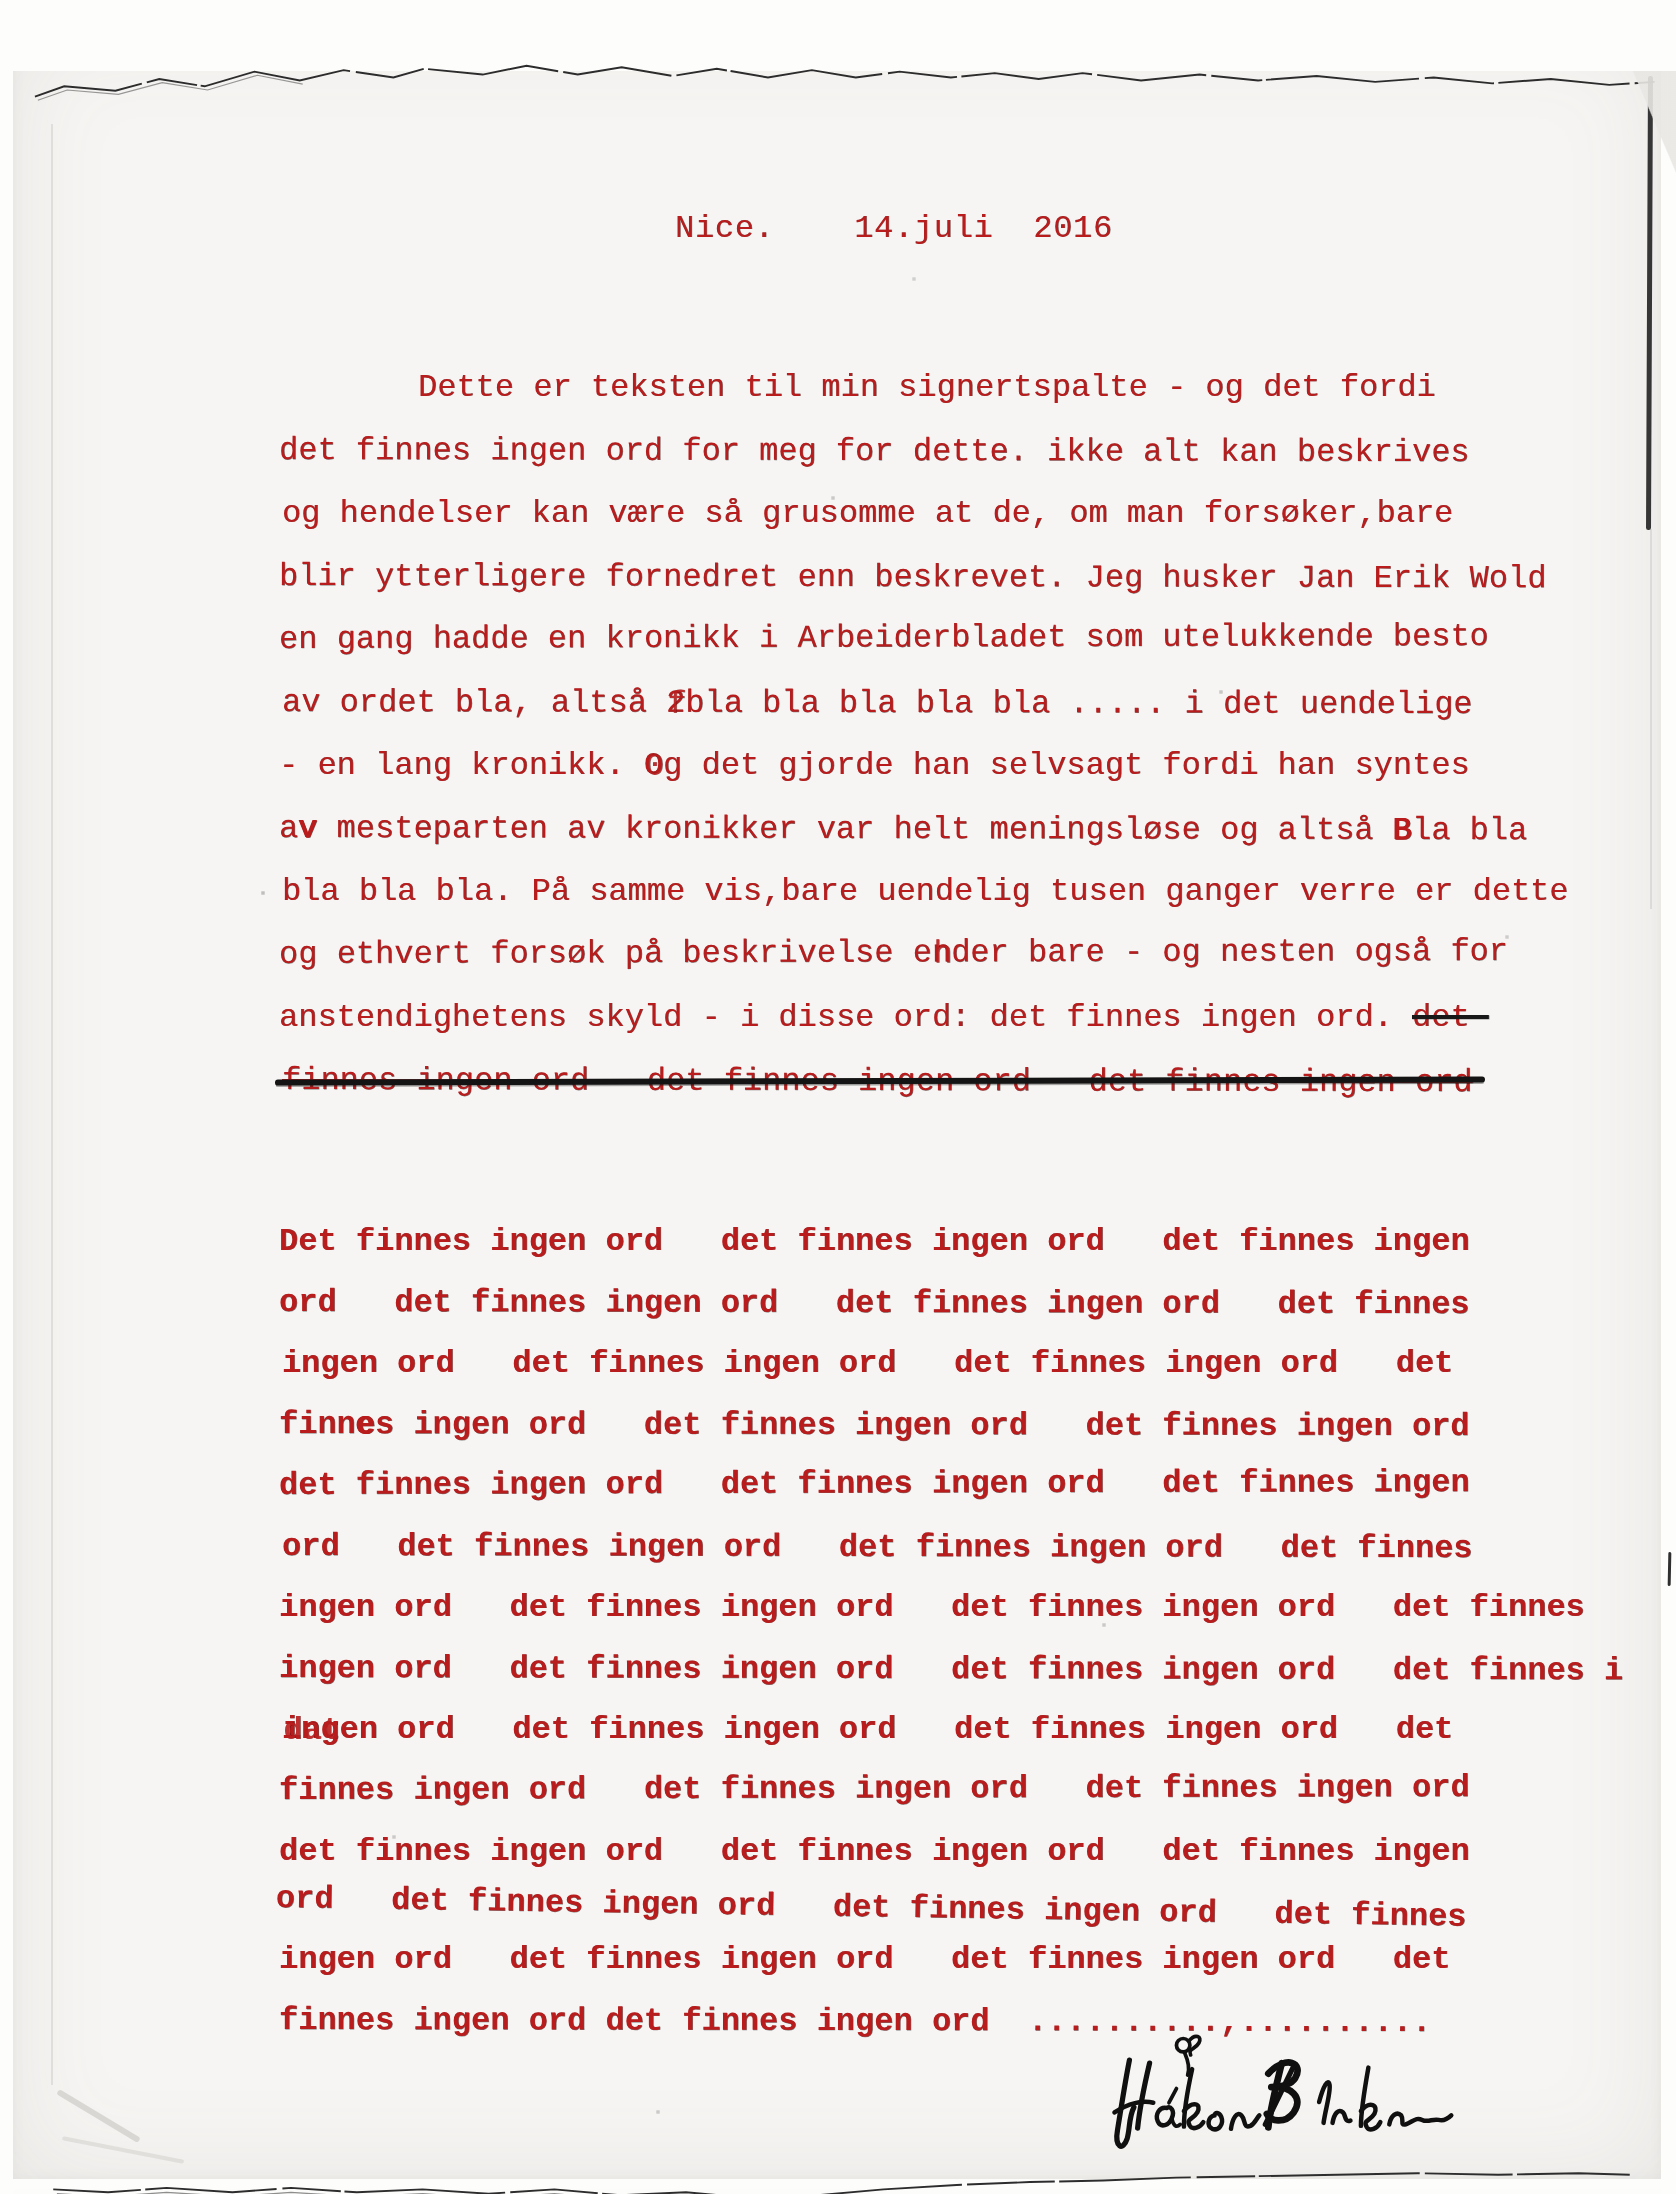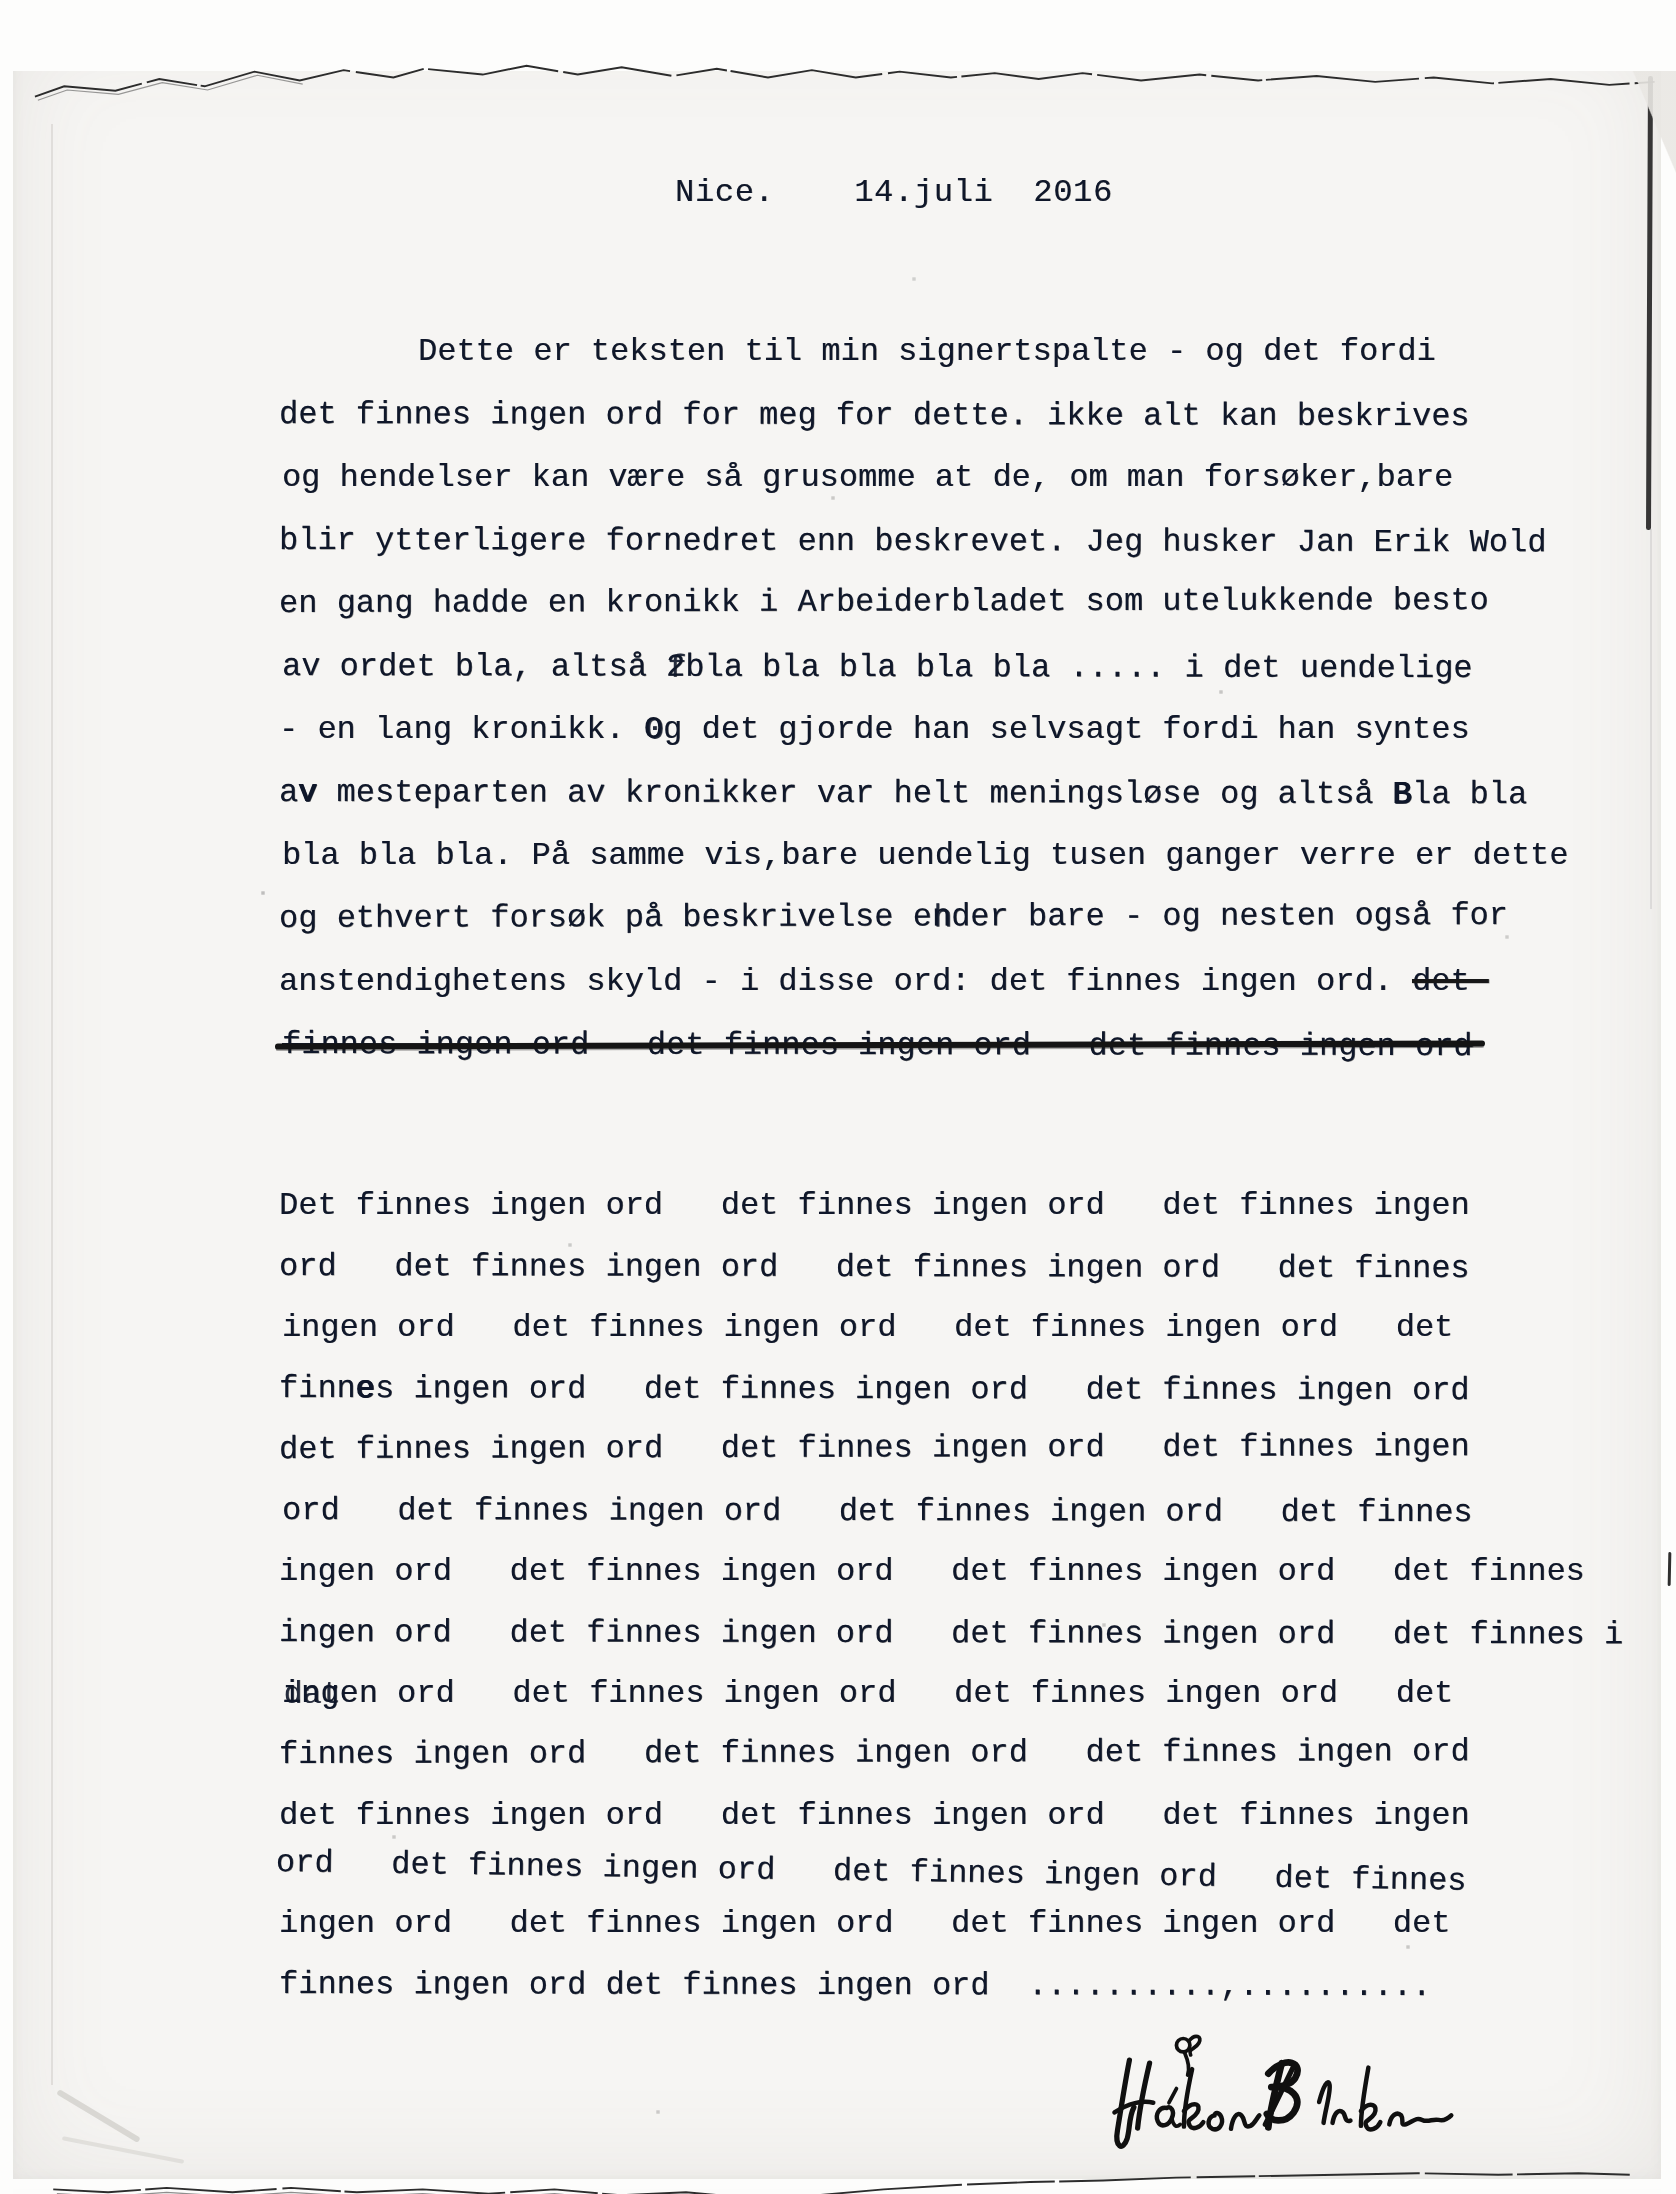"Nice. 14.juli 2016" .typed { color: #0f172a -> #b91c1c; margin-top: none -> 36px }
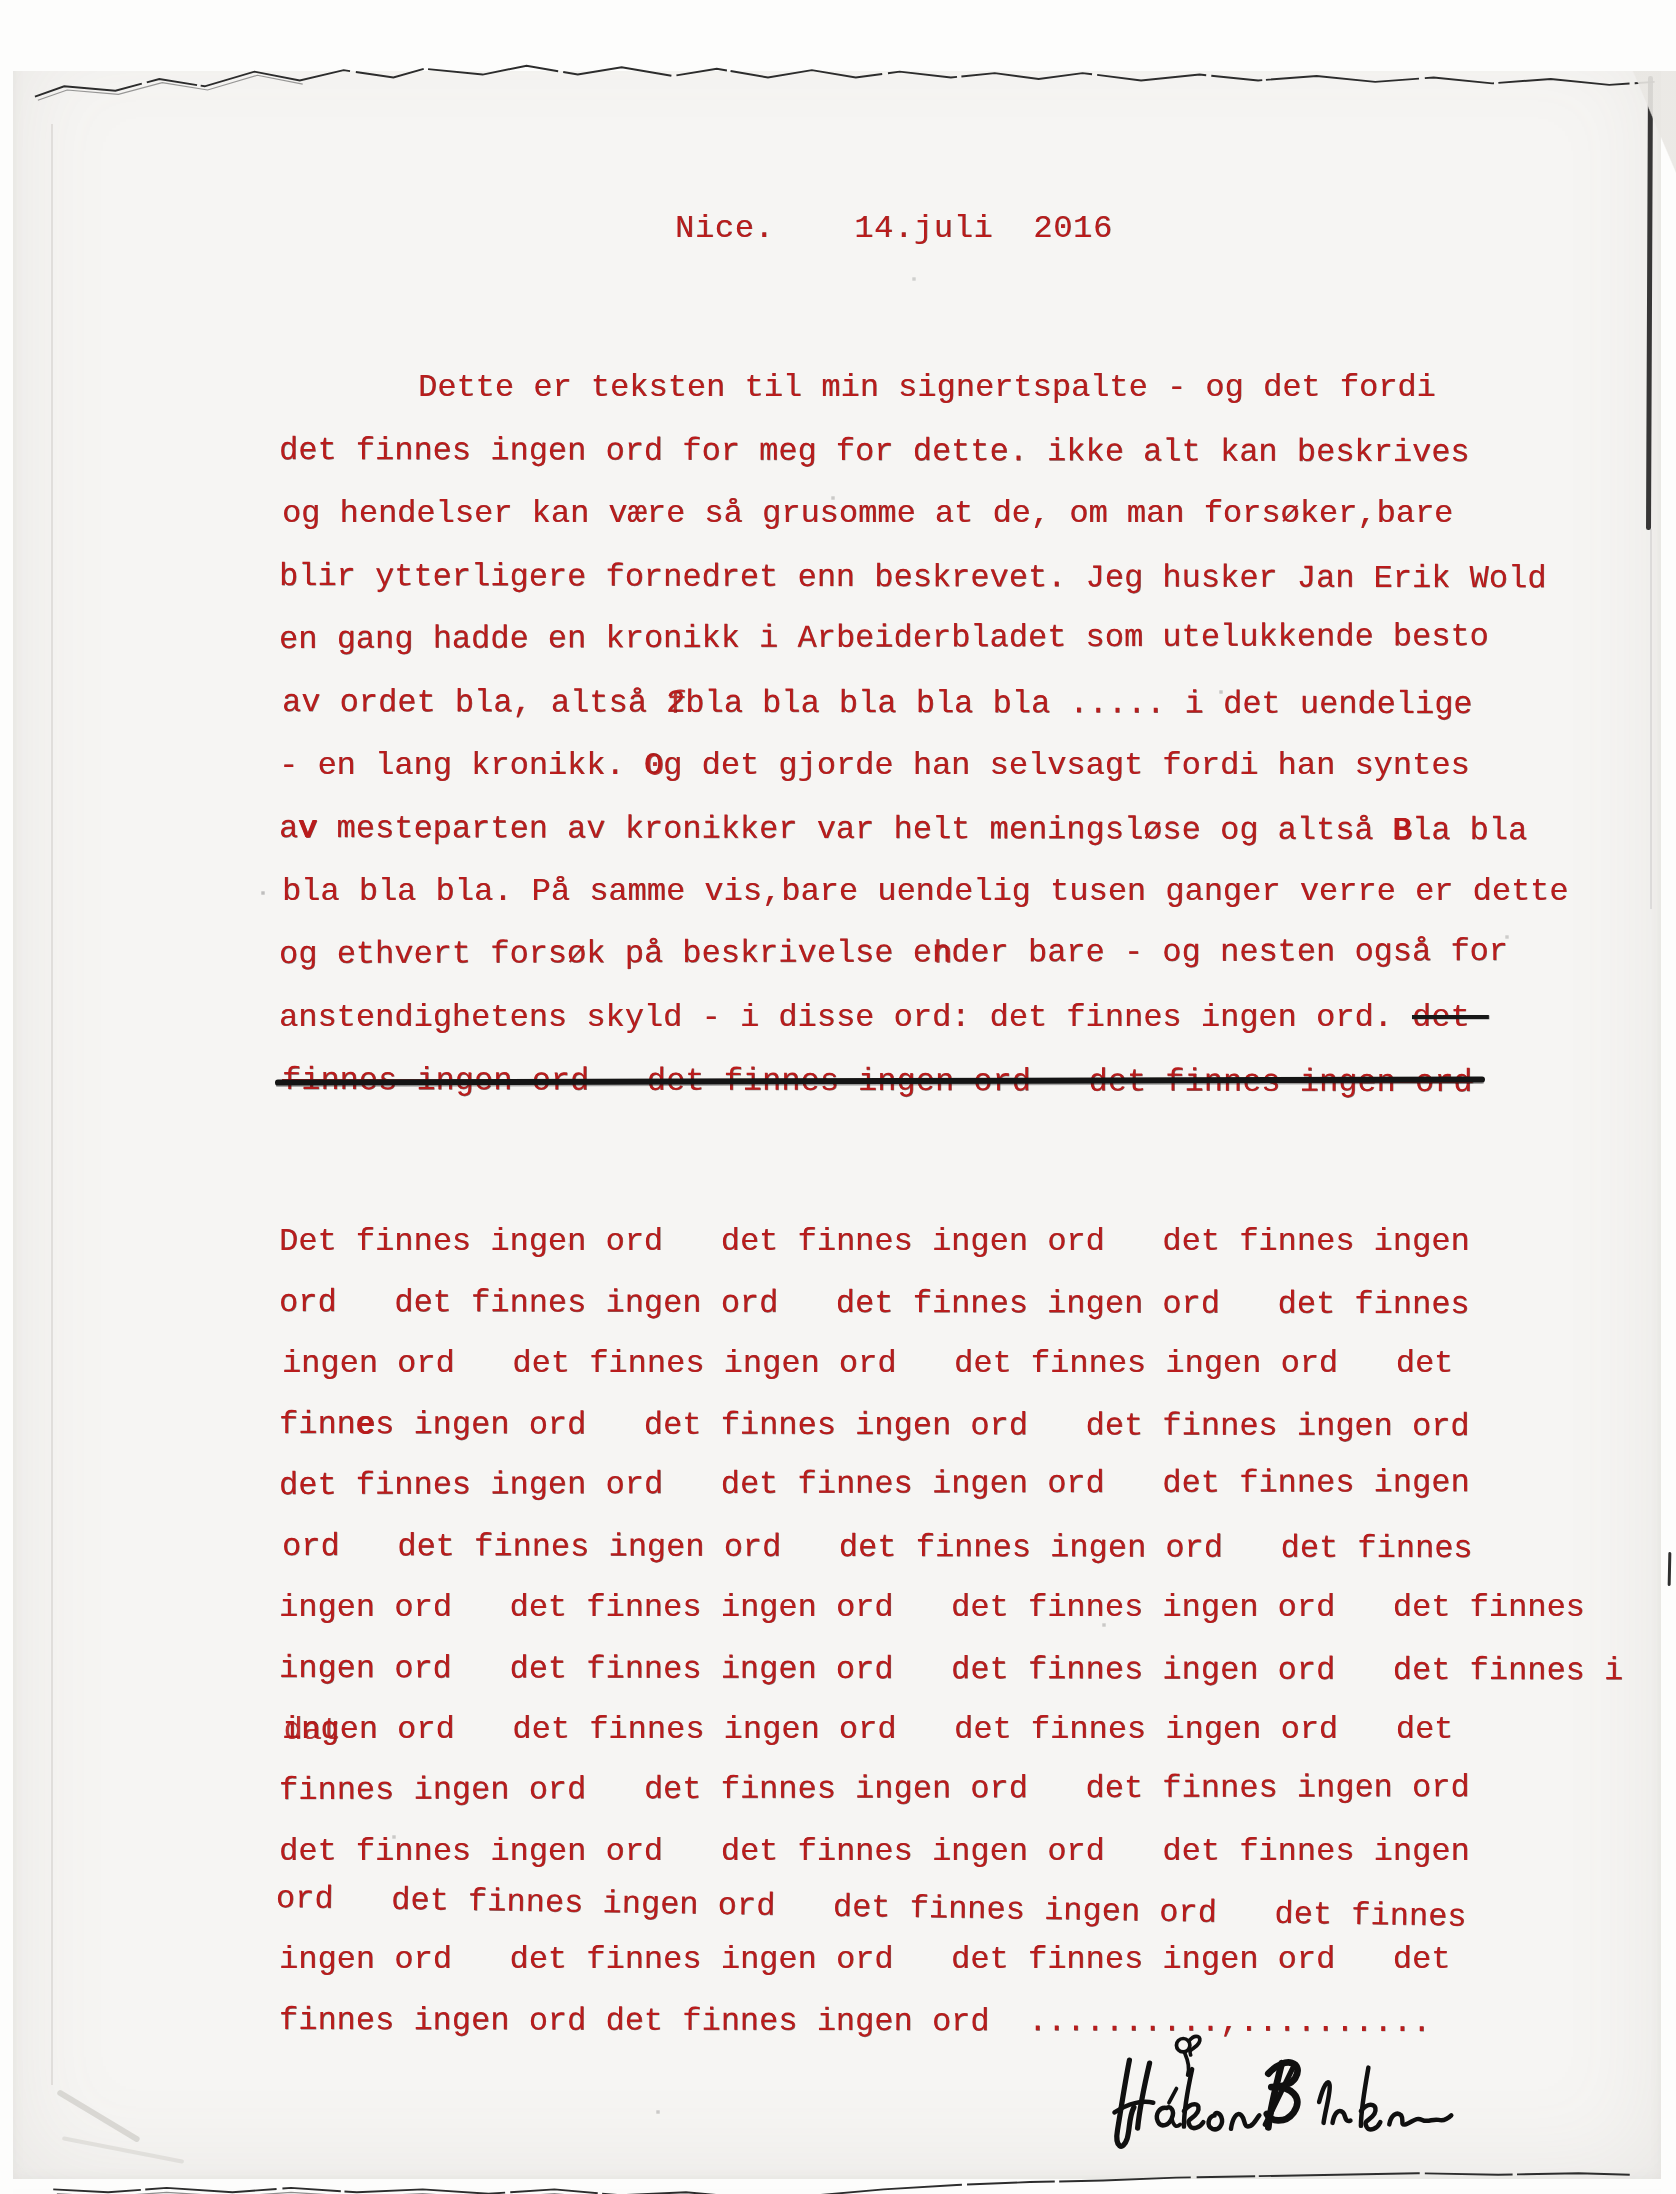"Det finnes ingen ord det" .para-2 { font-weight: none -> bold }
